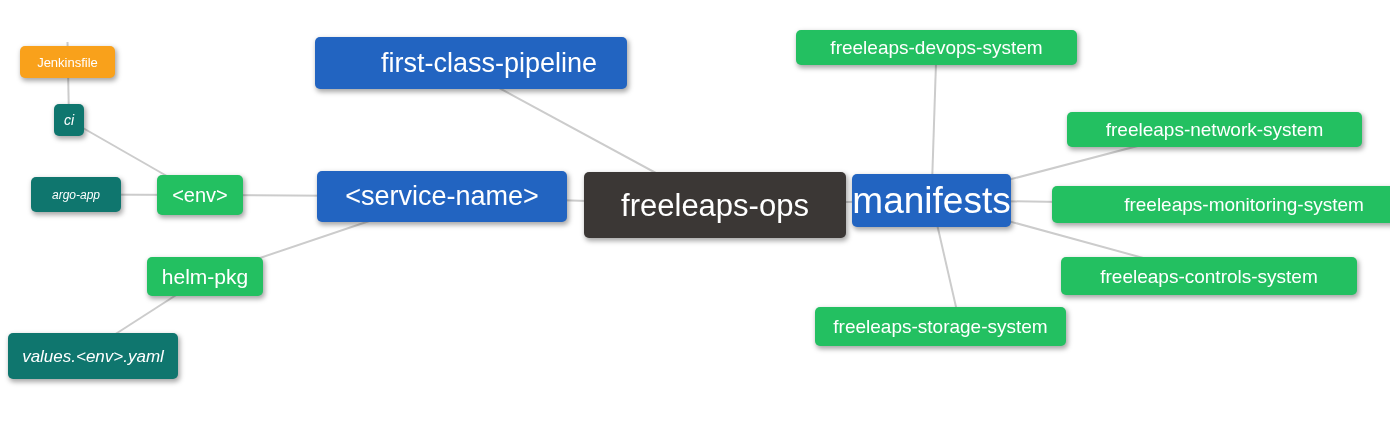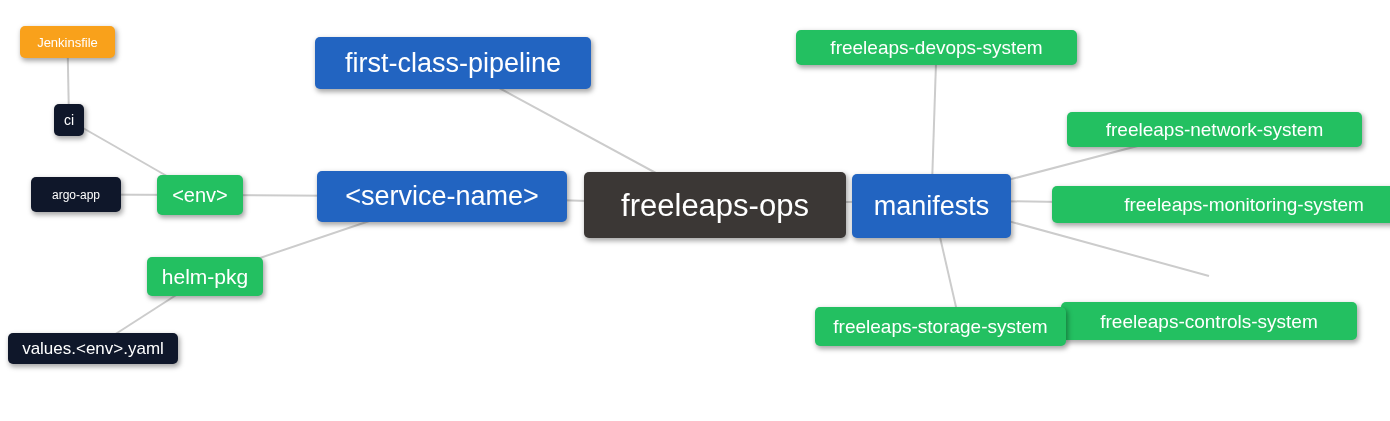"Jenkinsfile" .c-orange { margin-top: none -> 20px }
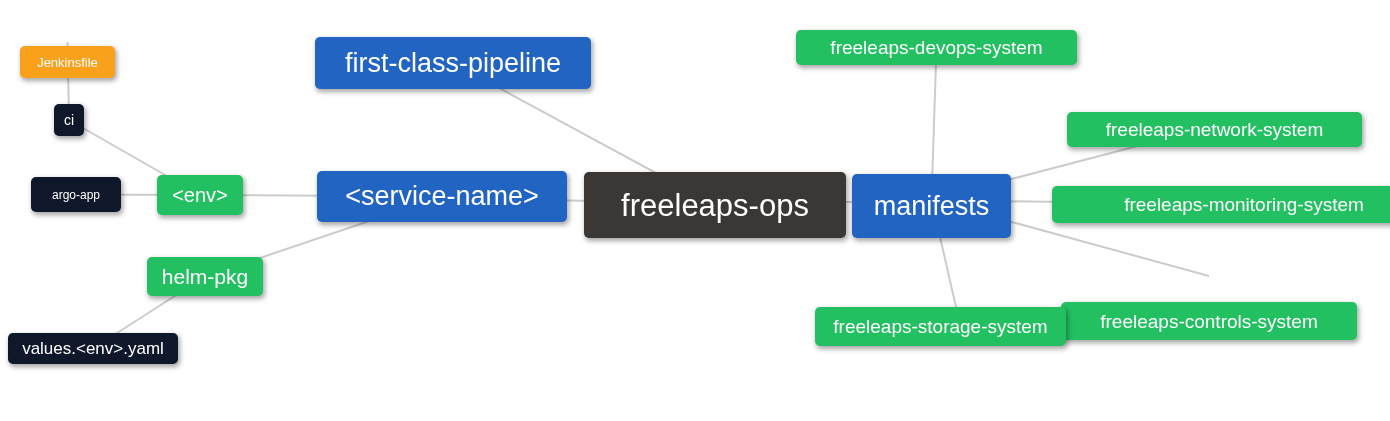"first-class-pipeline" div.node { padding-left: none -> 36px }
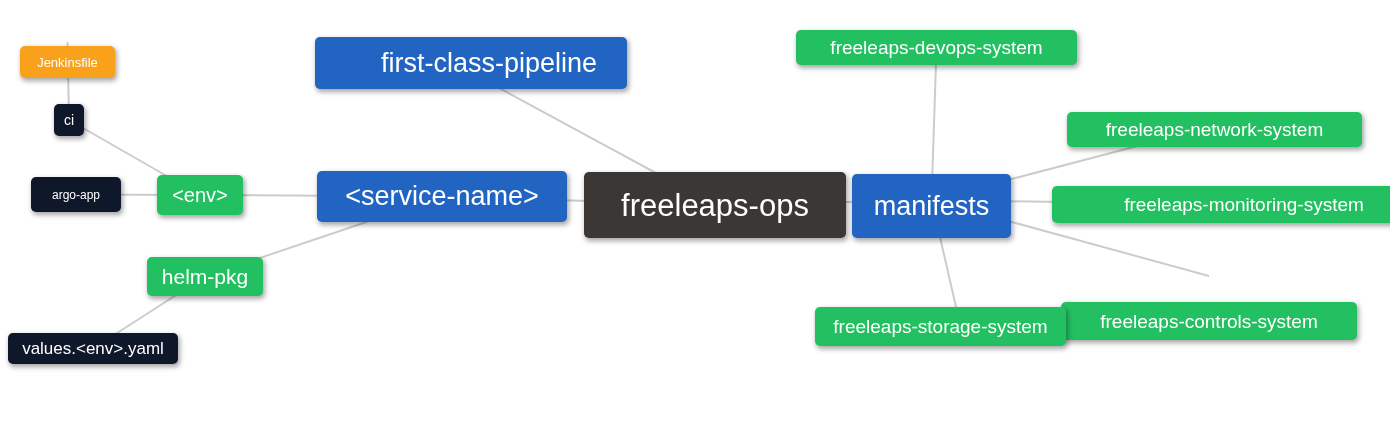"ci" .c-red { background: #0f172a -> #0f766e; font-style: none -> italic }
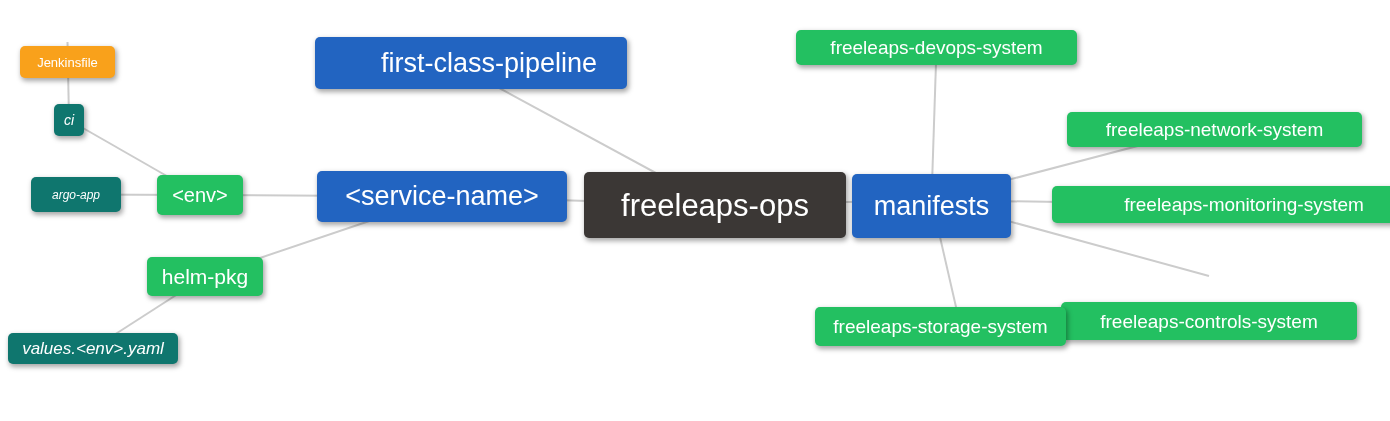"manifests" div.node { font-size: 27px -> 37px; height: 64px -> 53px }
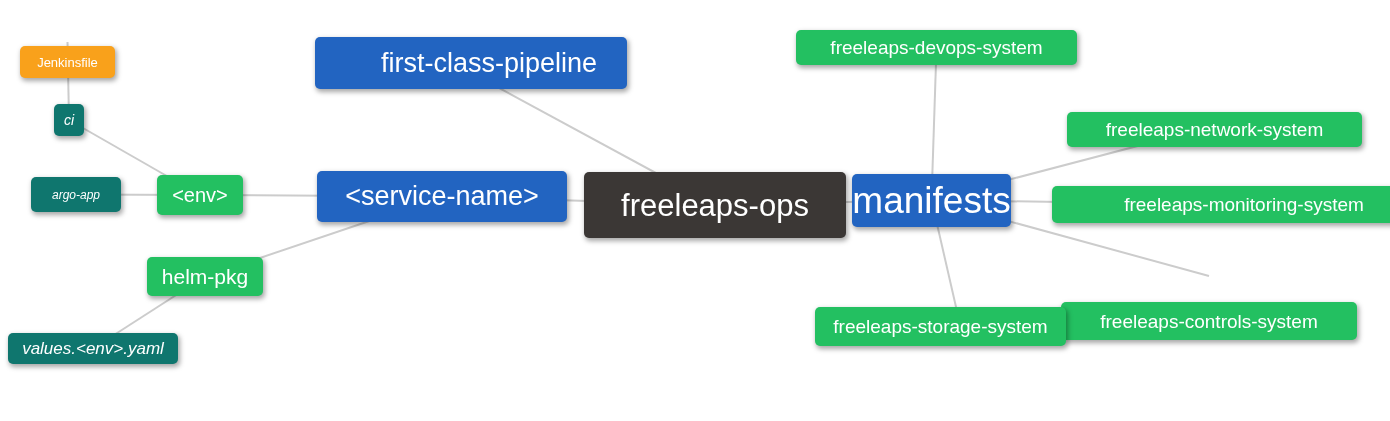"freeleaps-controls-system" div.node { margin-top: 45px -> none }
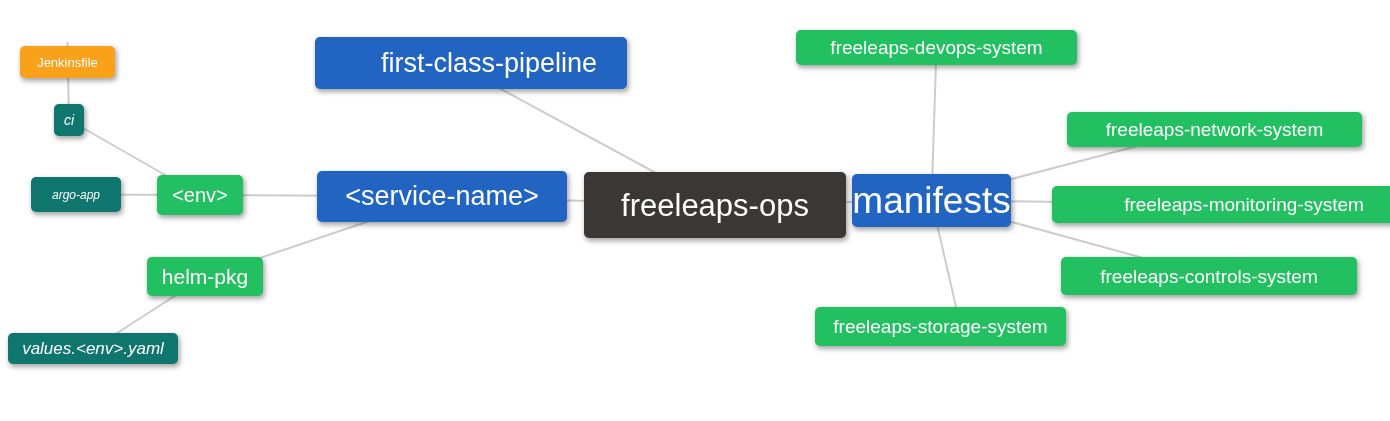"values.<env>.yaml" div.node { height: 31px -> 46px }
